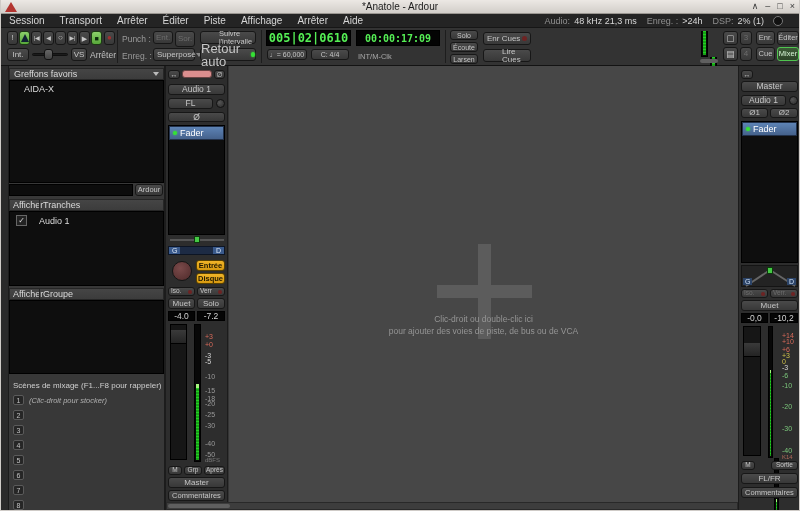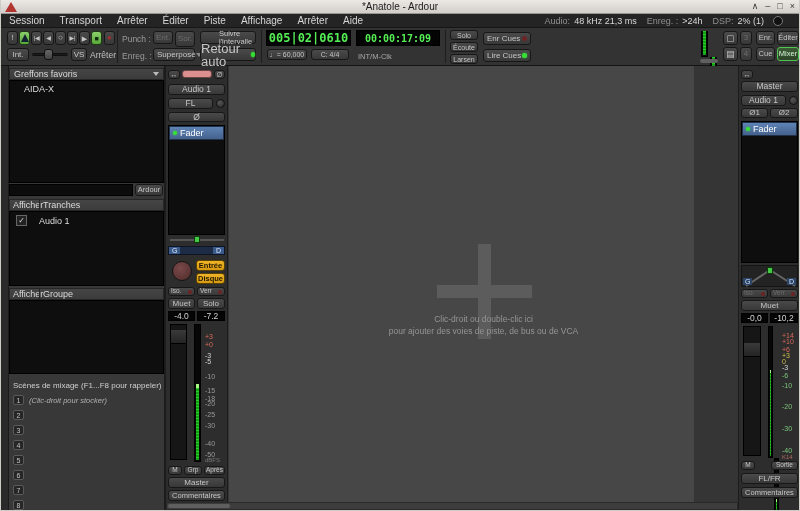"Lire Cues" div.a { padding: 0 3px -> 0 18px }
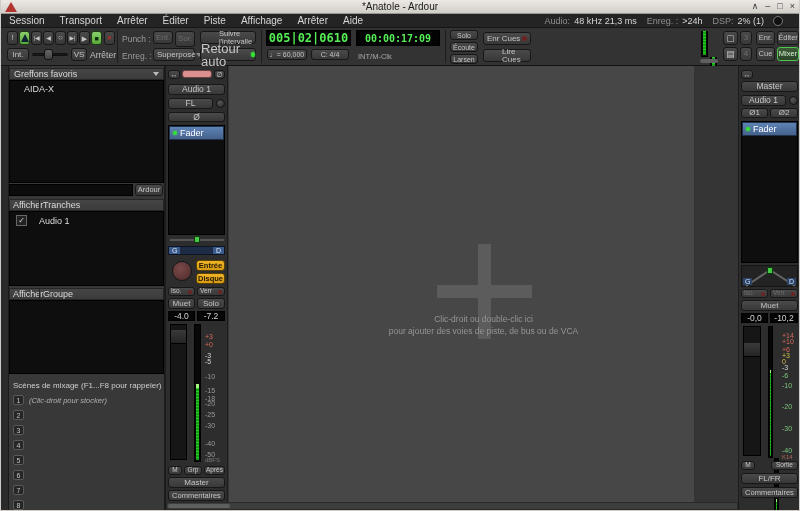"Clic-droit ou double-clic ici" div.a { width: 465px -> 509px }
